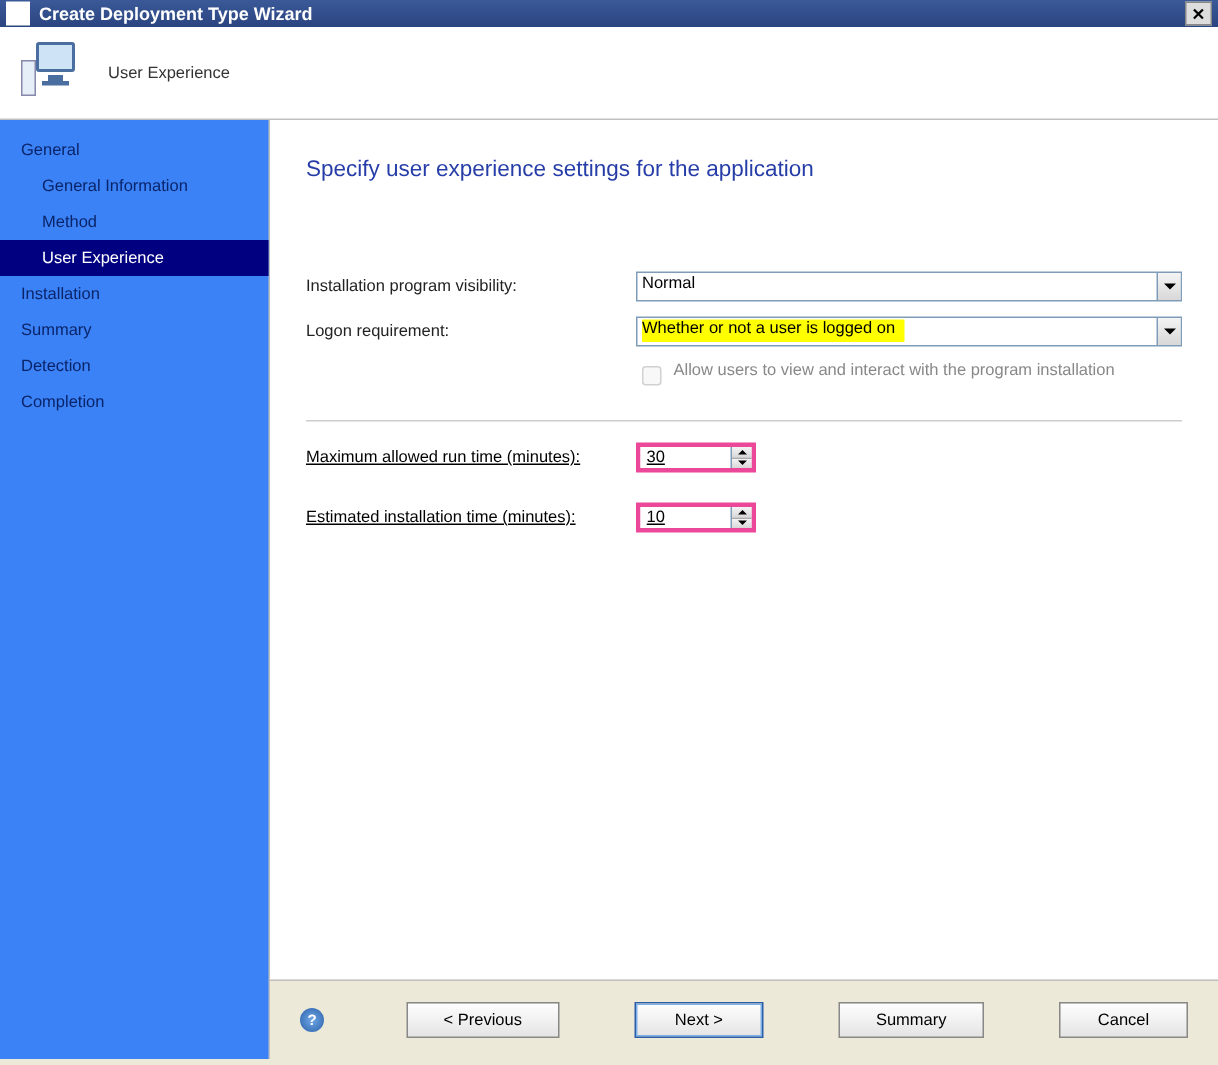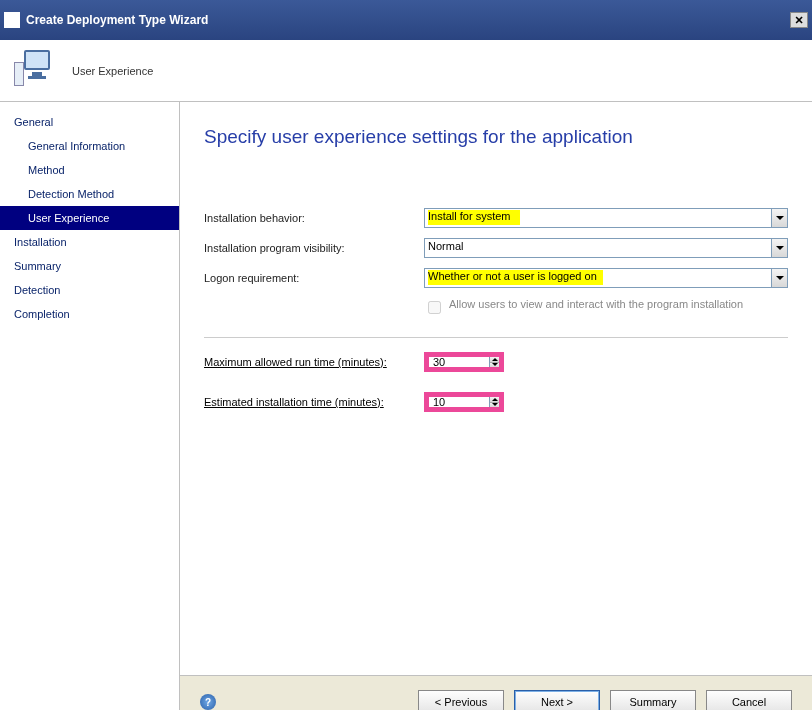"Create Deployment Type Wizard" .titlebar { height: 40px -> 18px }
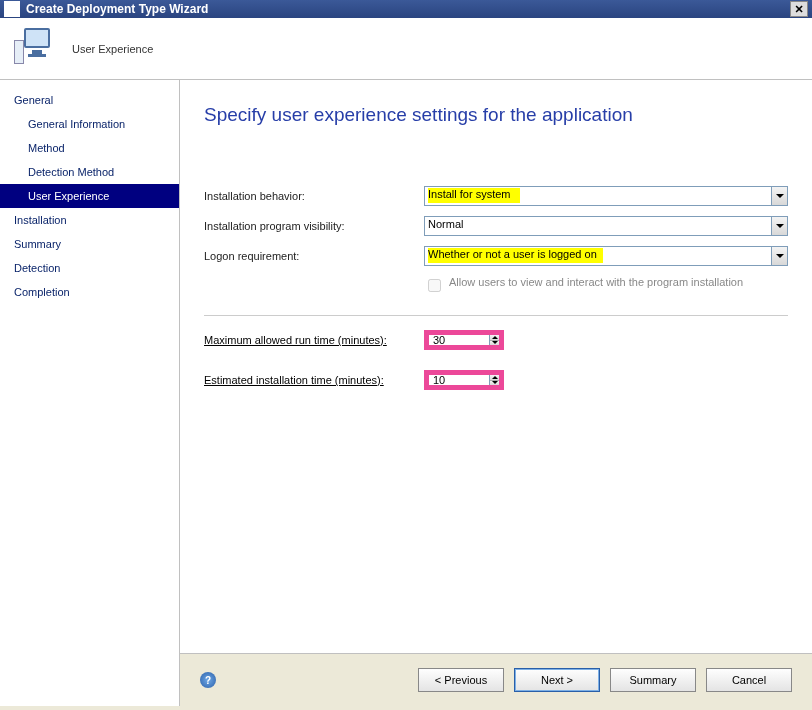"General" .sidebar { background: #ffffff -> #3b82f6 }
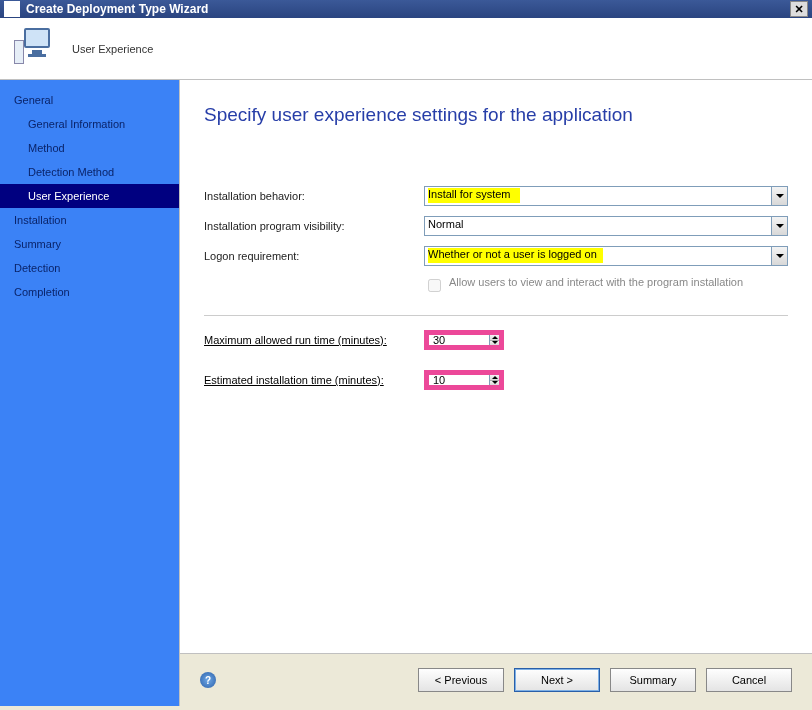"Specify user experience settings for" .page-title { font-size: 19px -> 15px }
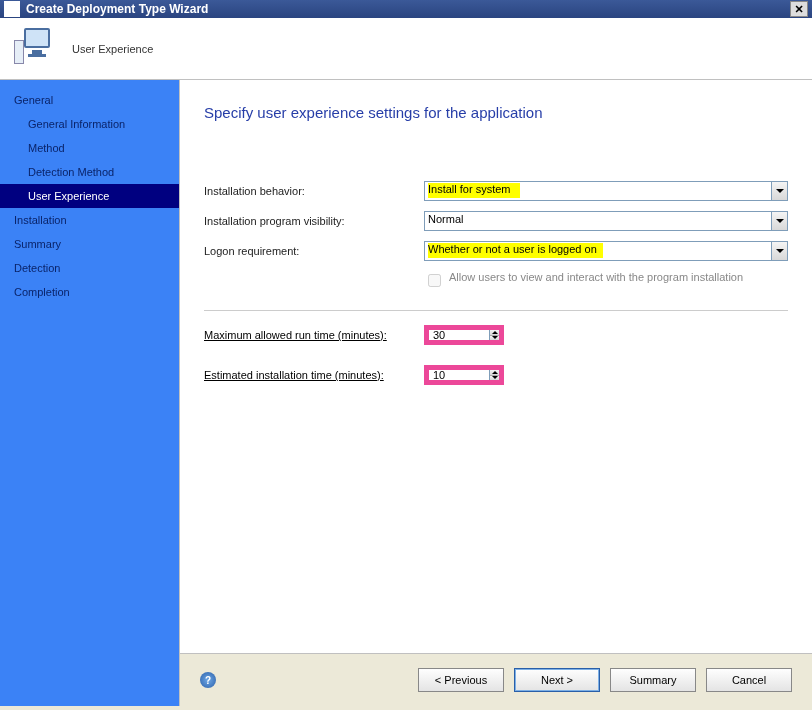"Detection Method" div.item { html: <div>Detection Method</div> -> none }
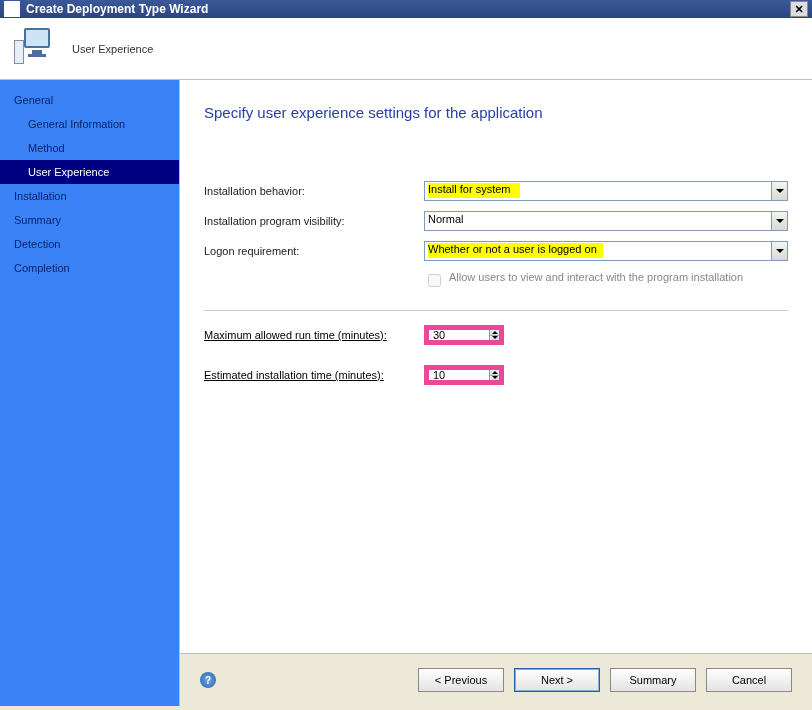"Installation behavior:" div.form-row { html: <div> <div>Installation behavior:</div> <div> <div></div> <div></div> <div>Install for system</div> <div></div> </div> </div> -> none }
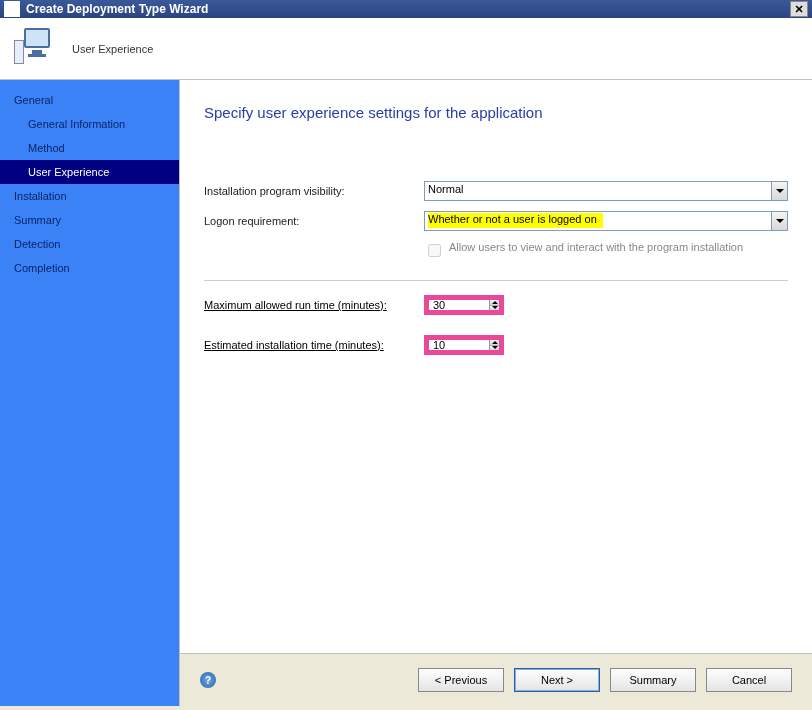"30" .spinner { border: 5px solid #ec4899 -> 3px solid #ec4899 }
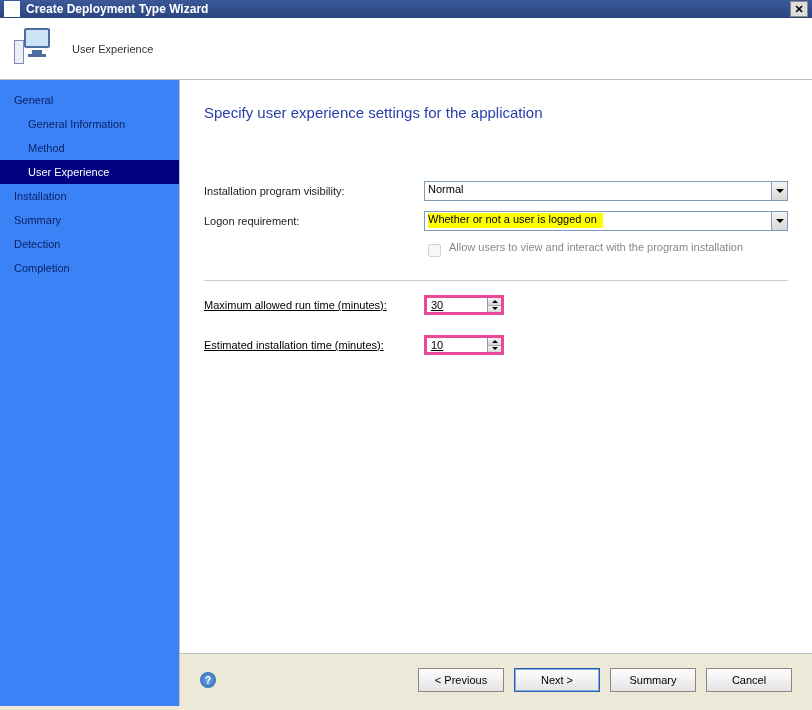"< Previous" .footer button { margin-left: none -> 40px; padding: 0 8px -> 0 24px }
